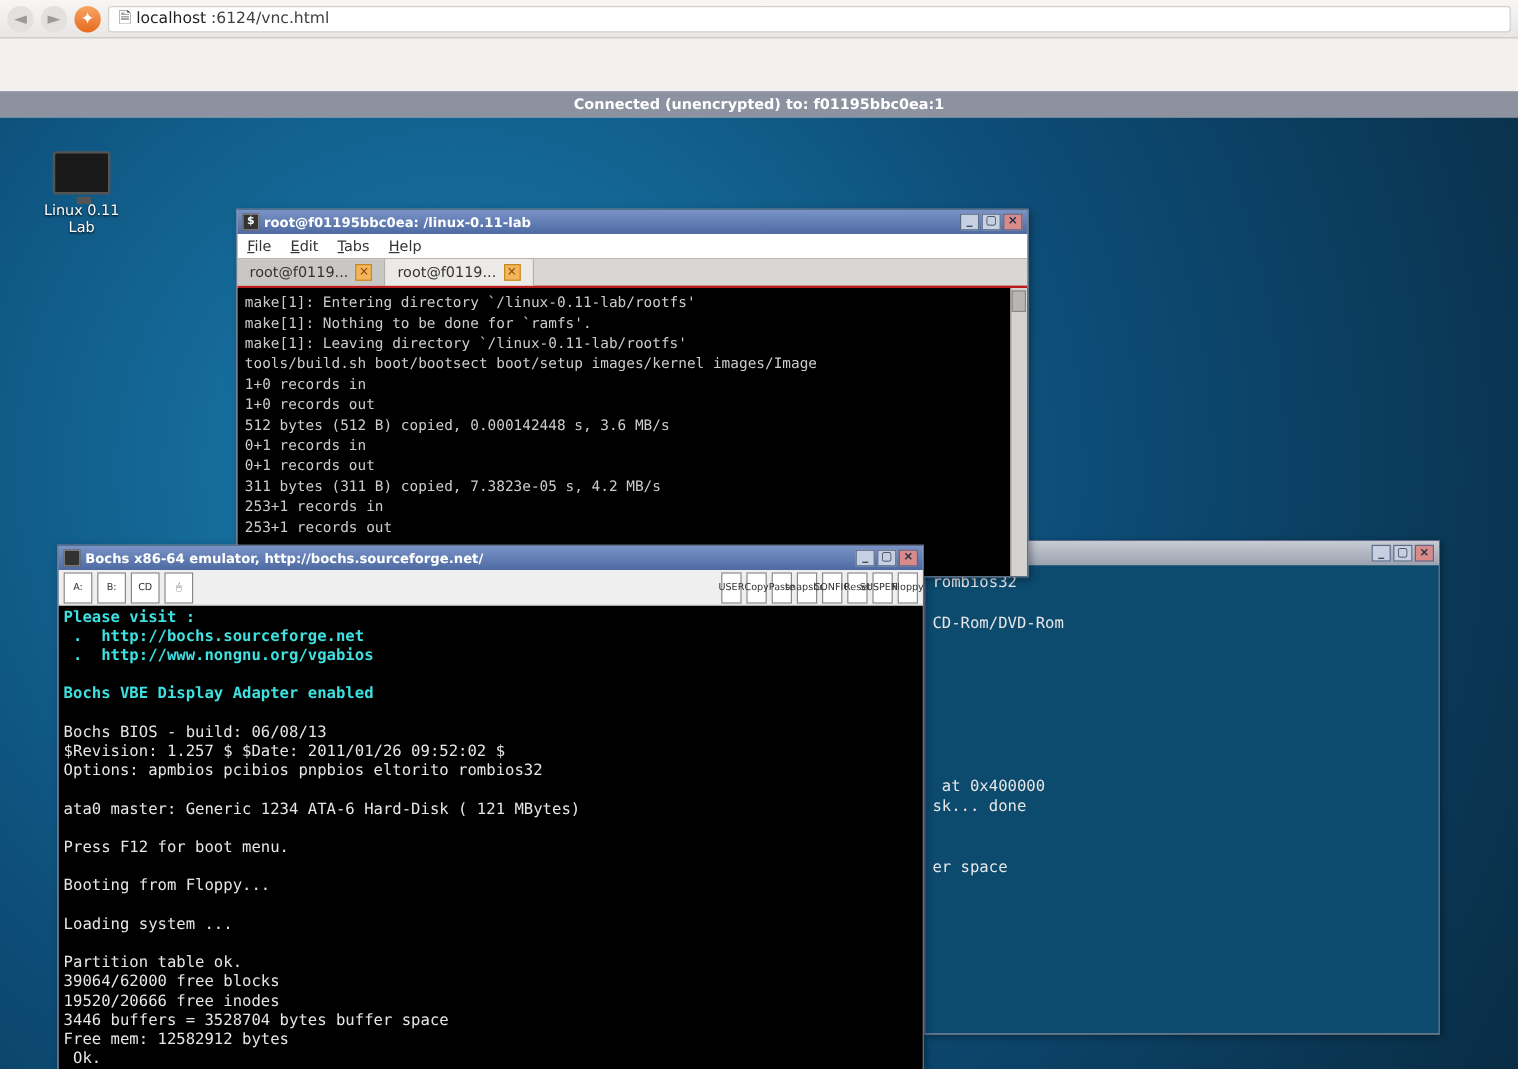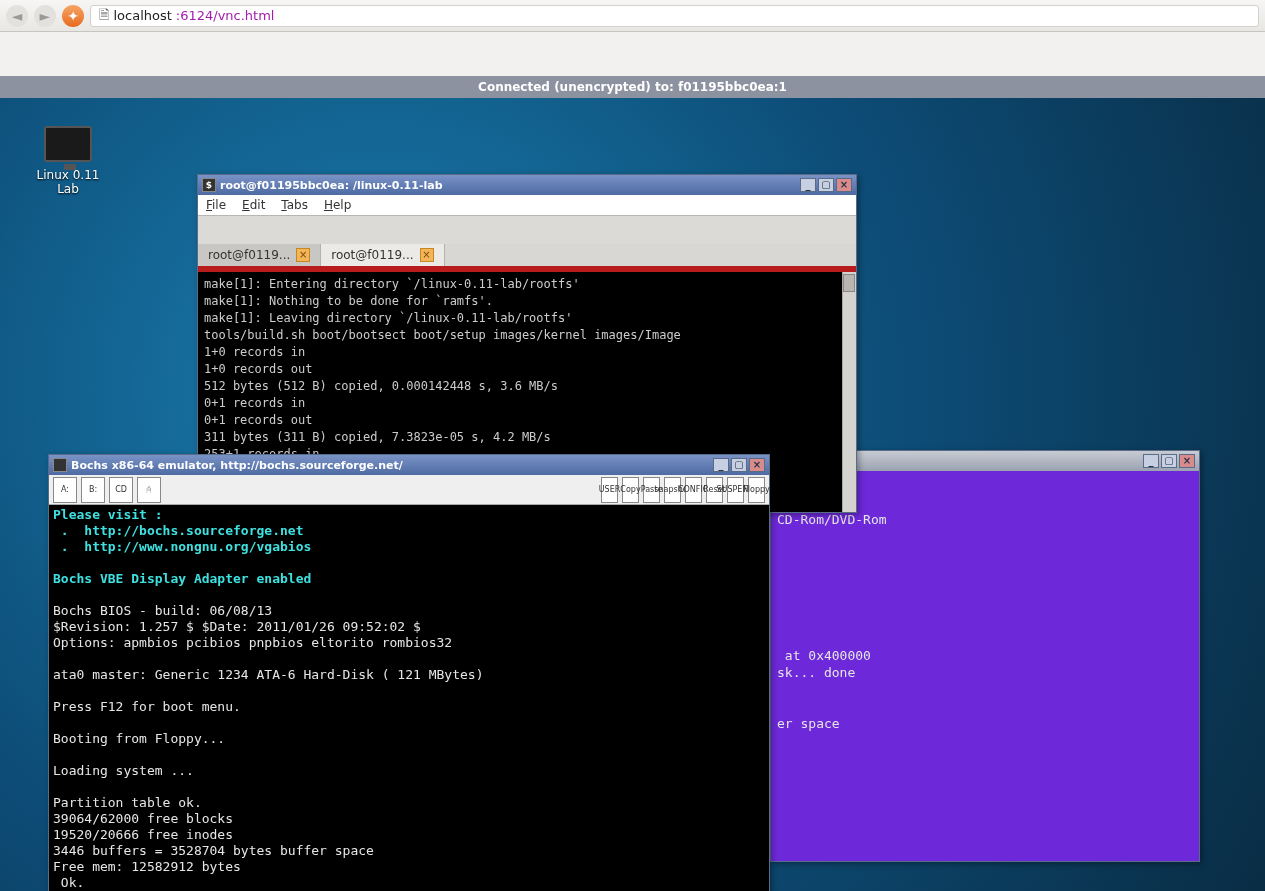":6124/vnc.html" .url-rest { color: #a21caf -> #404040 }
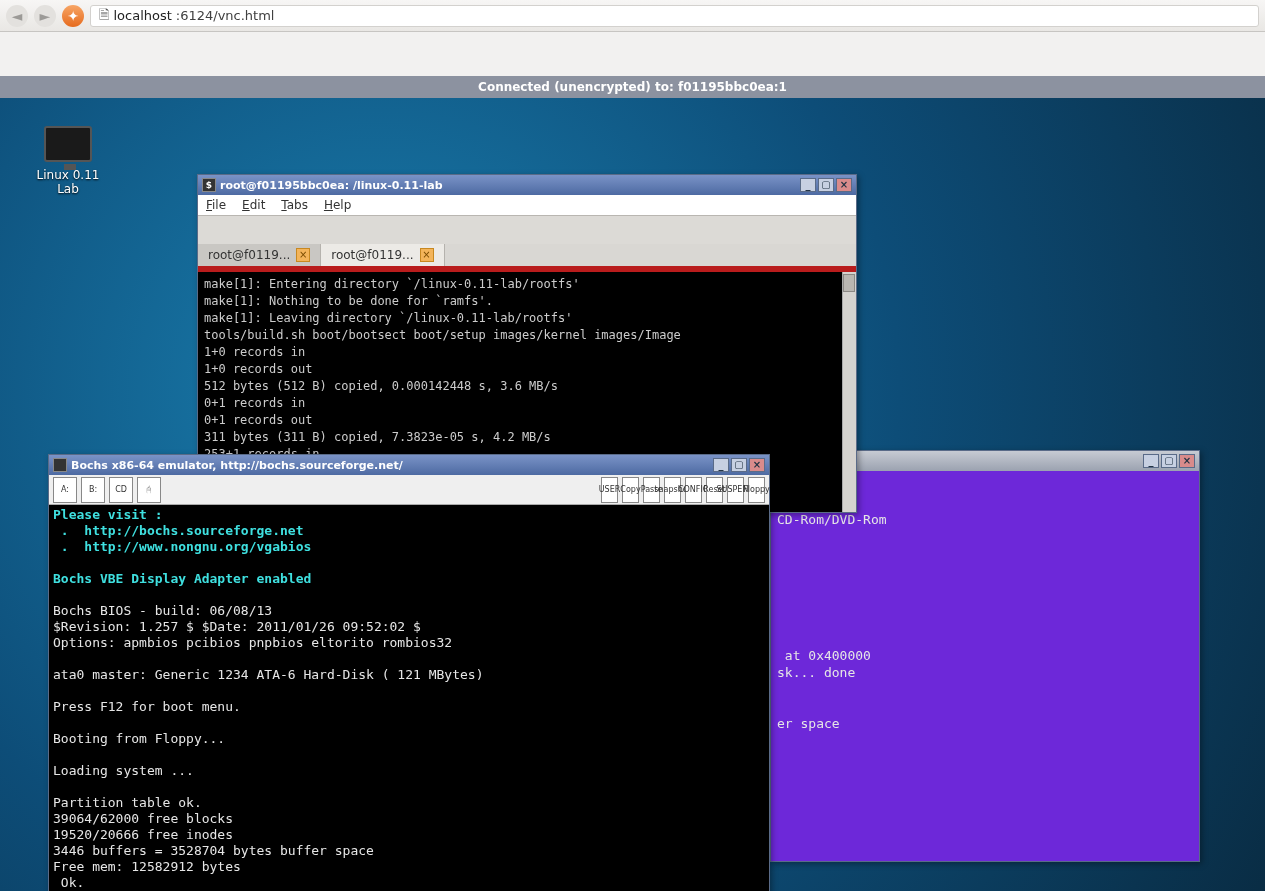"root@f0119..." .tabs { border-bottom: 6px solid #b91c1c -> 2px solid #b91c1c; margin-top: 28px -> none }
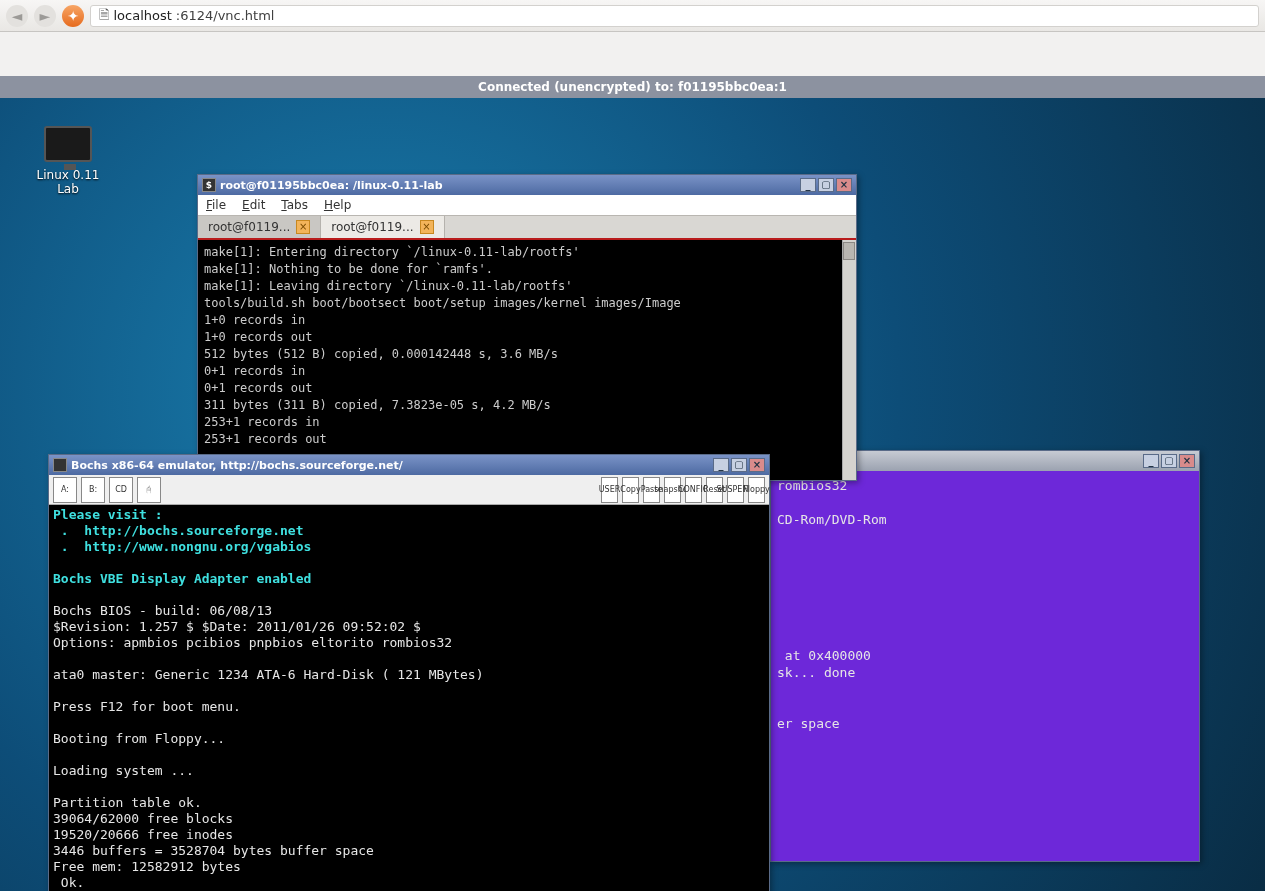"rombios32" .qemu-body { background: #6d28d9 -> #0c4a6e }
